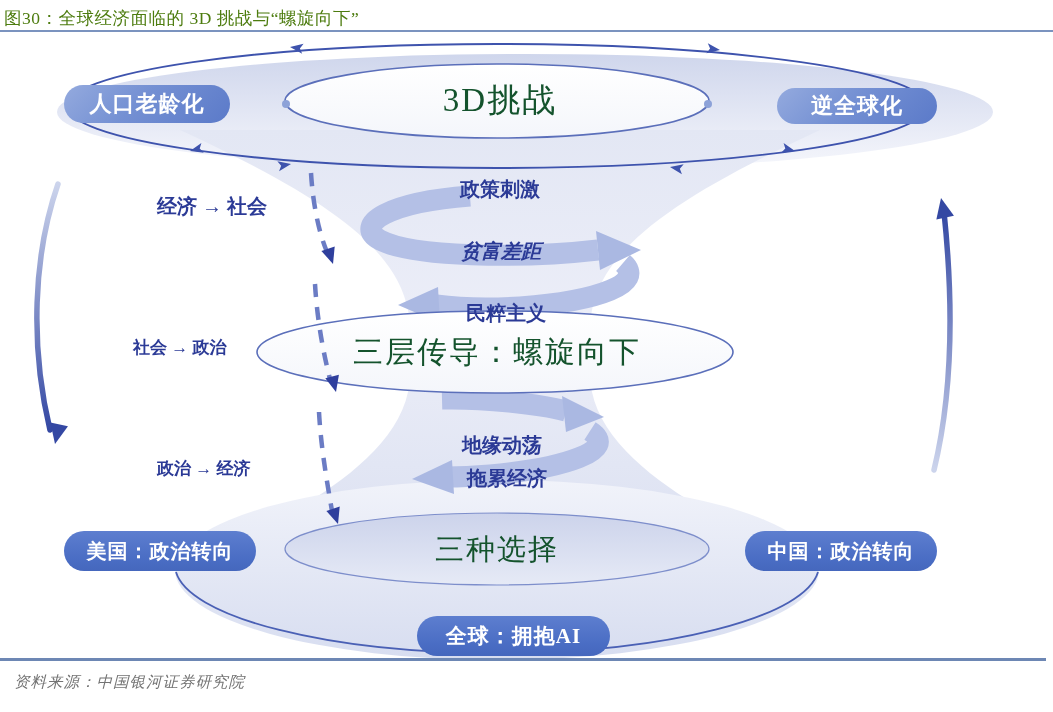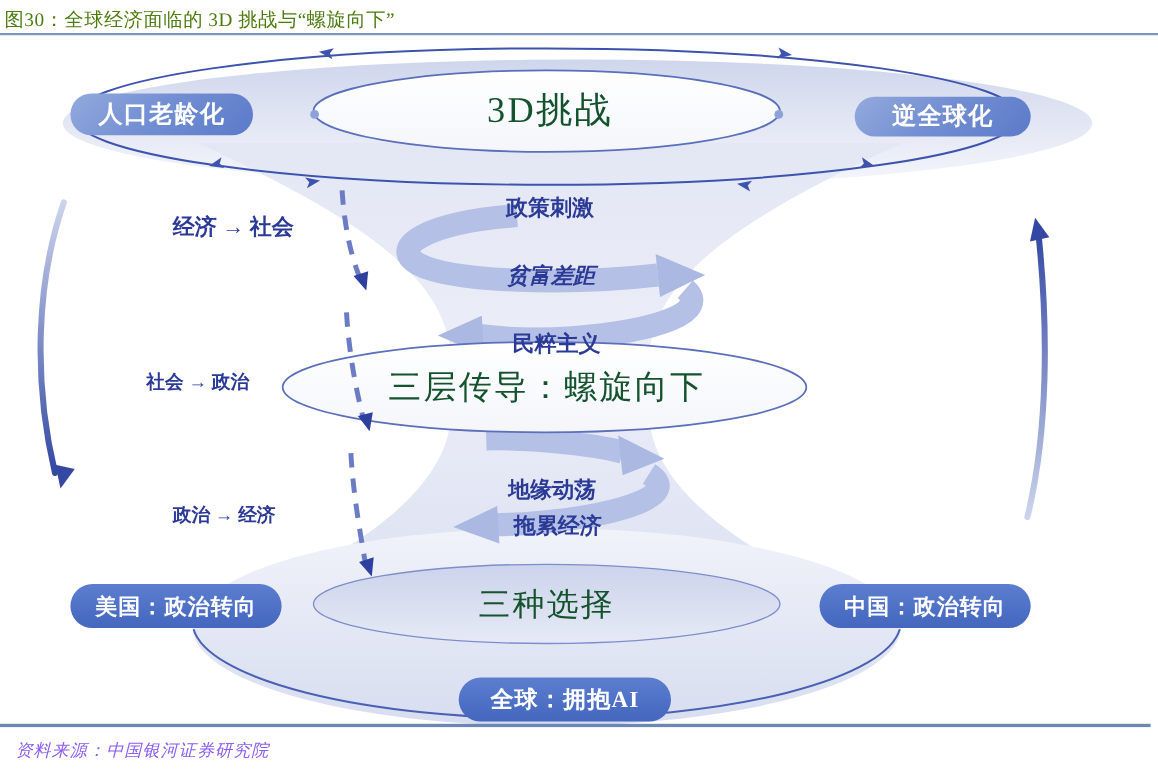"资料来源：中国银河证券研究院" #source-note { color: #8b5cf6 -> #737373 }
